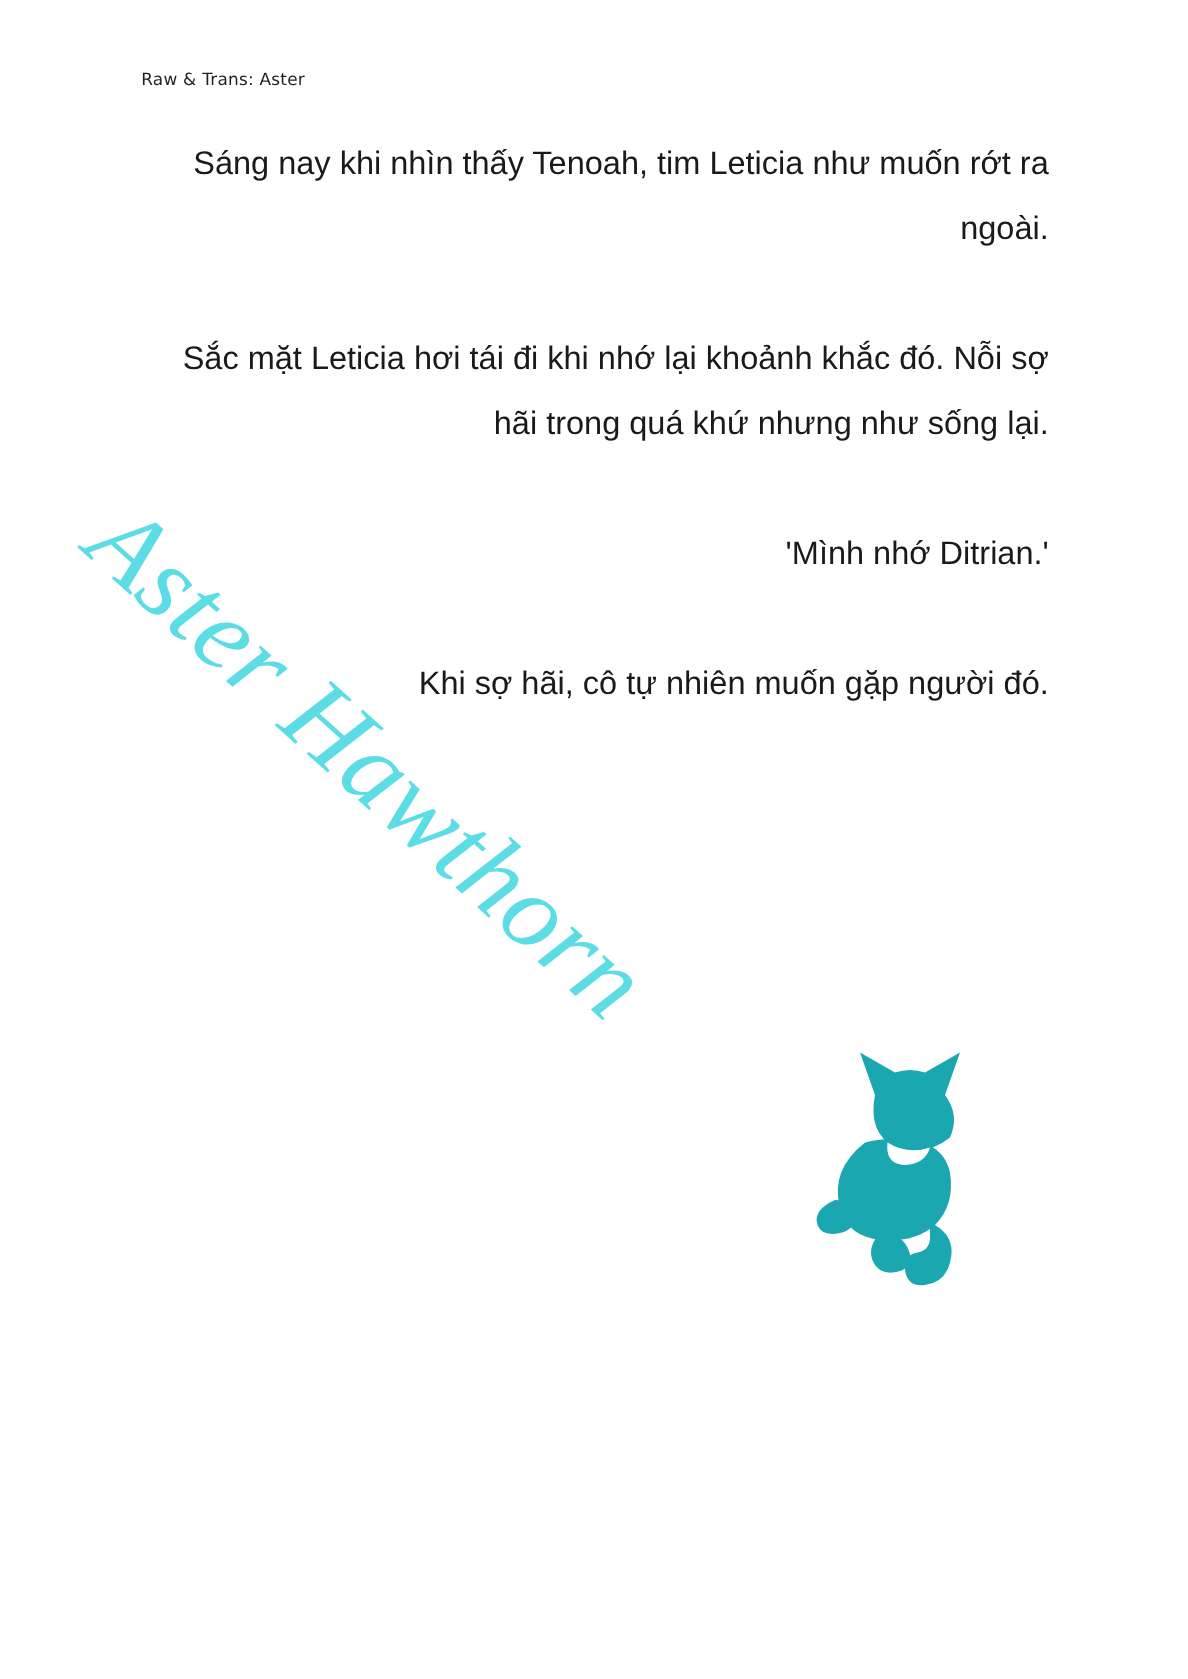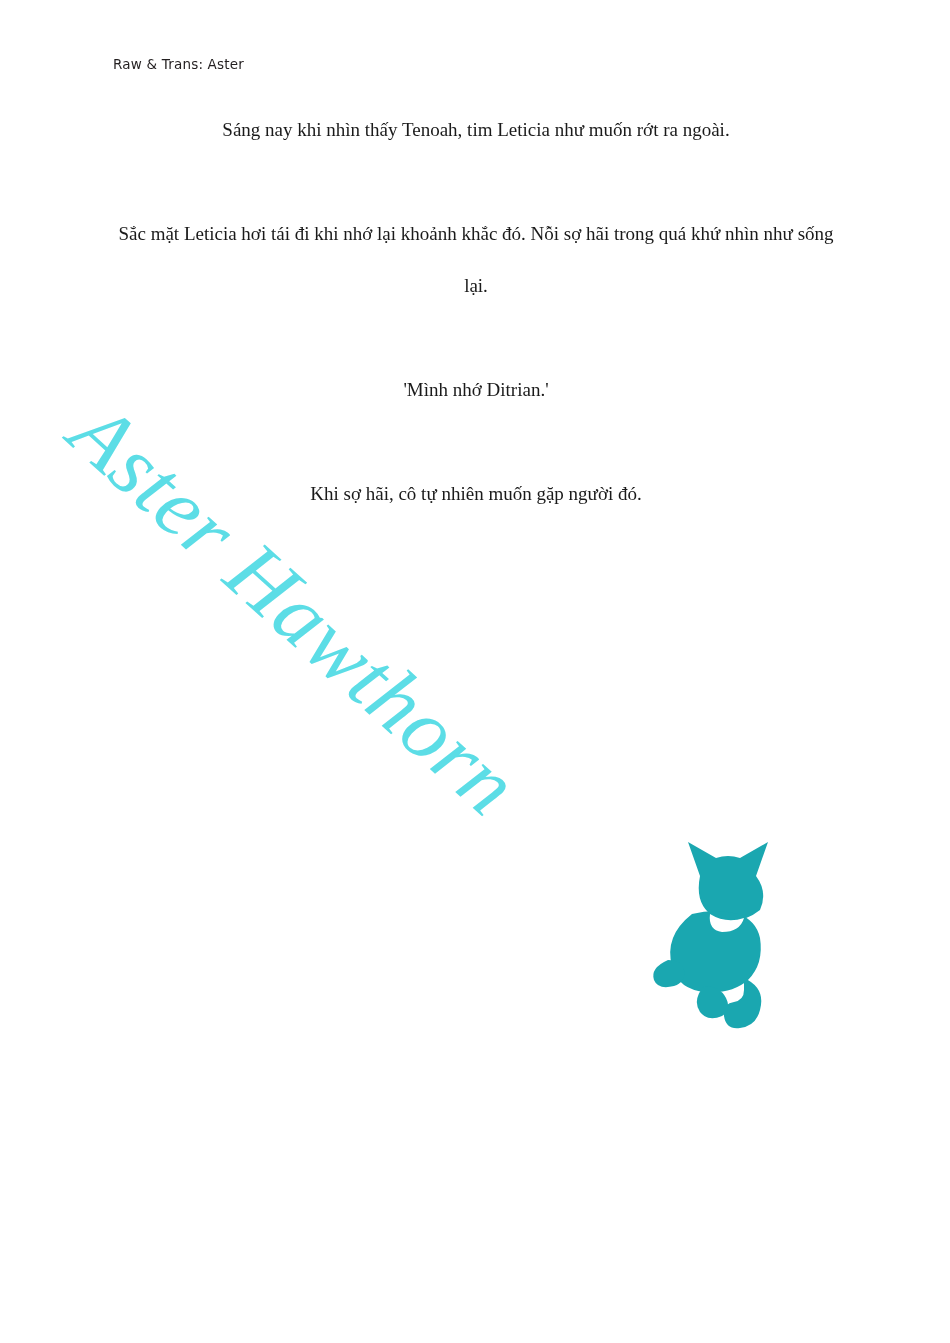"Sáng nay khi nhìn thấy" .para { font-family: Liberation Serif, serif -> Liberation Sans, sans-serif; font-size: 19px -> 26px; text-align: center -> right }
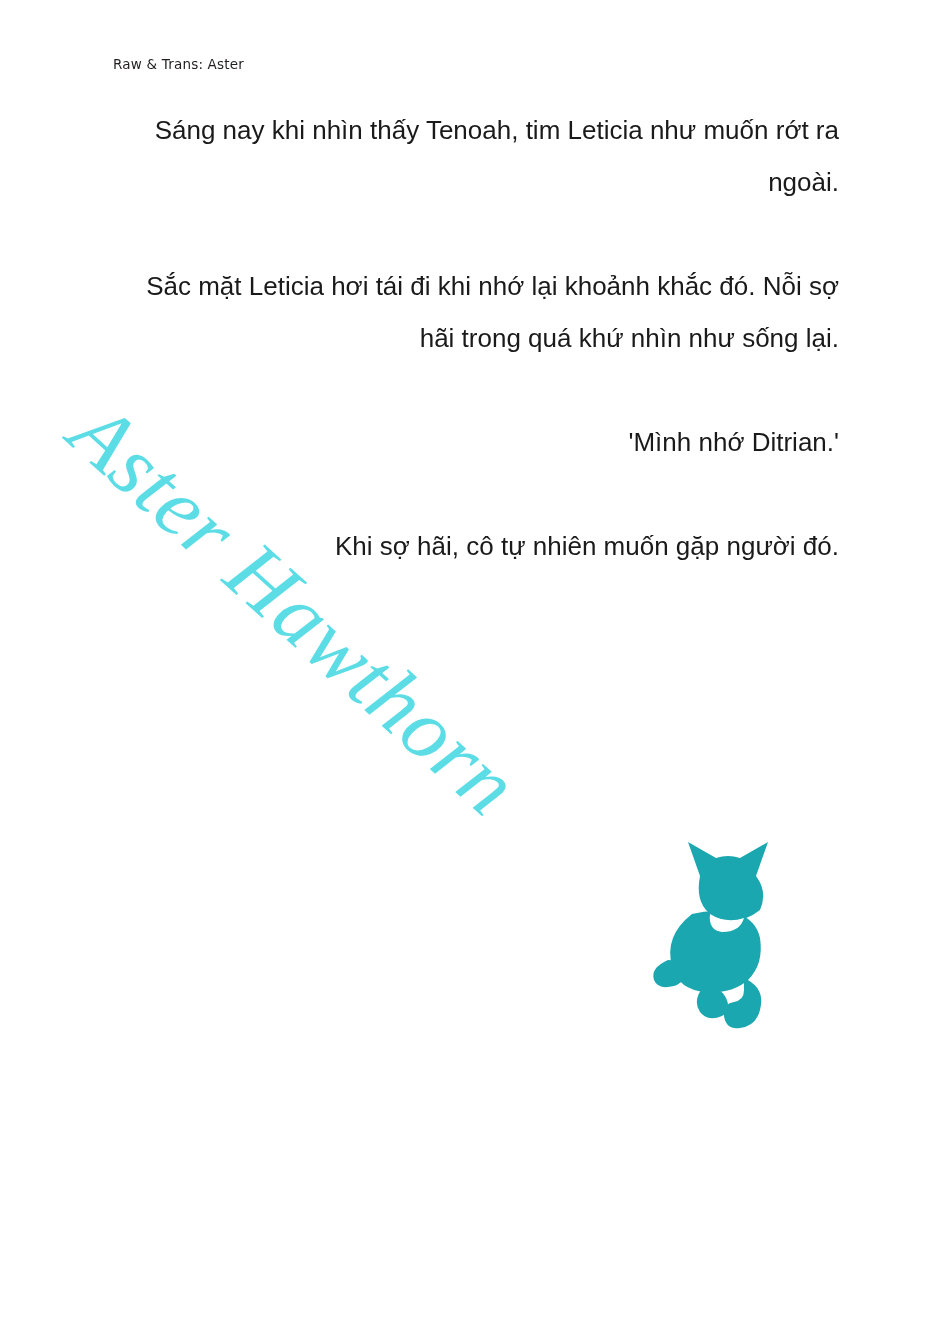"Sắc mặt Leticia hơi tái" p.para { text: nhìn -> nhưng }
